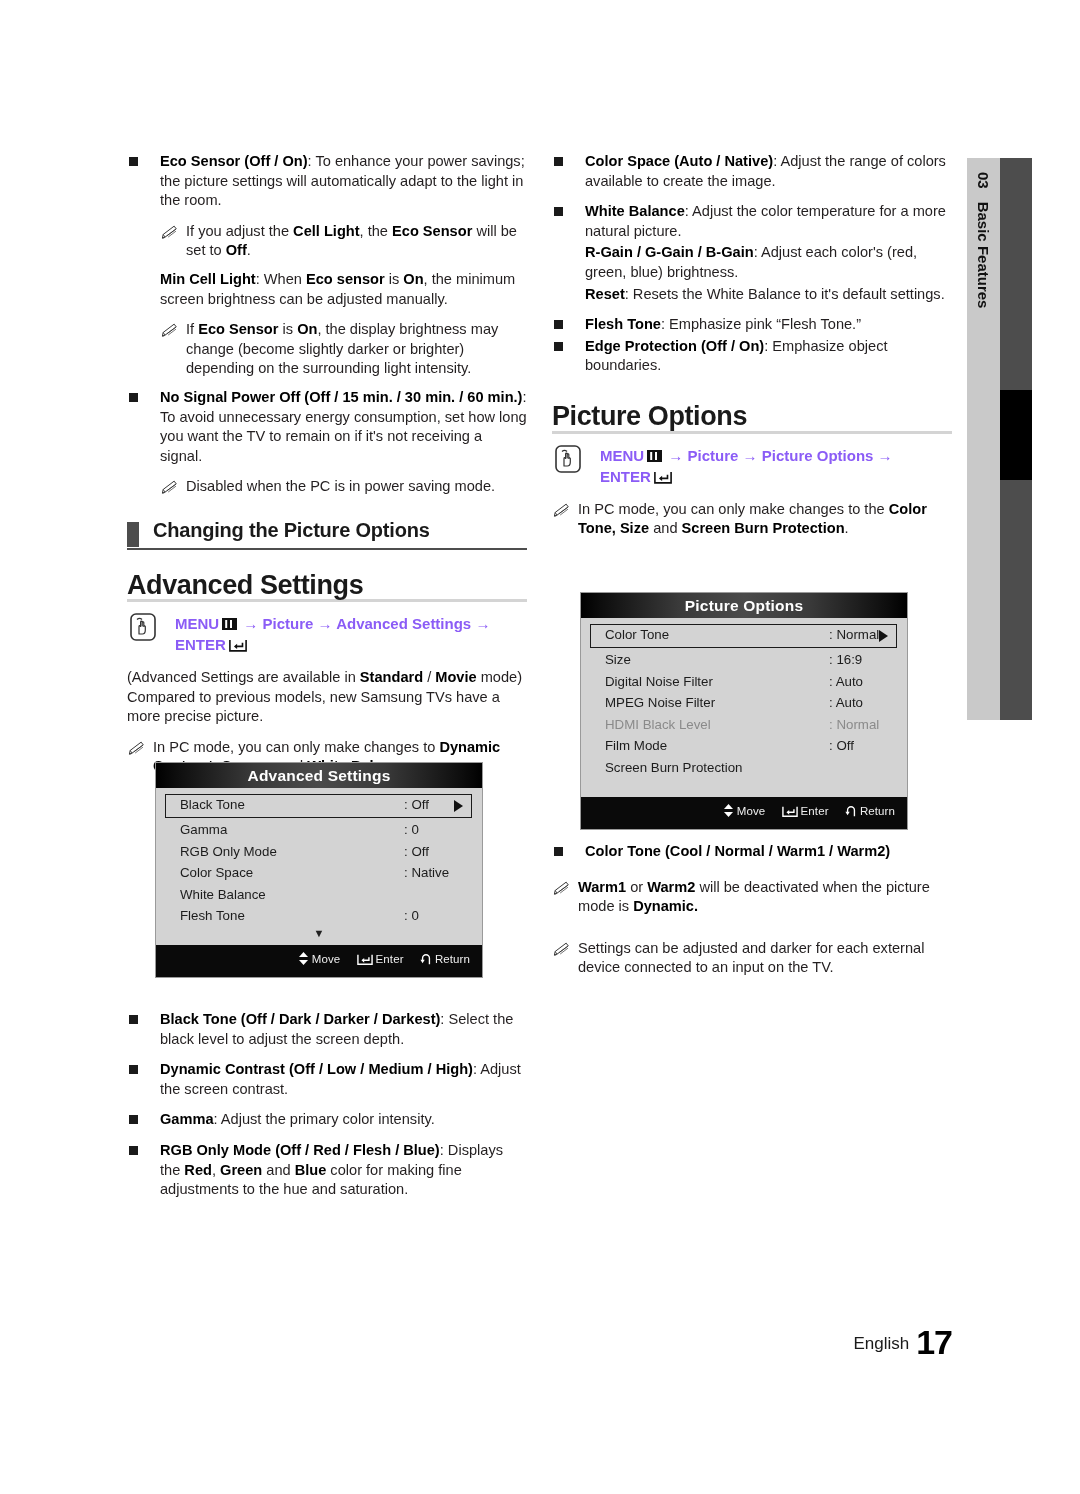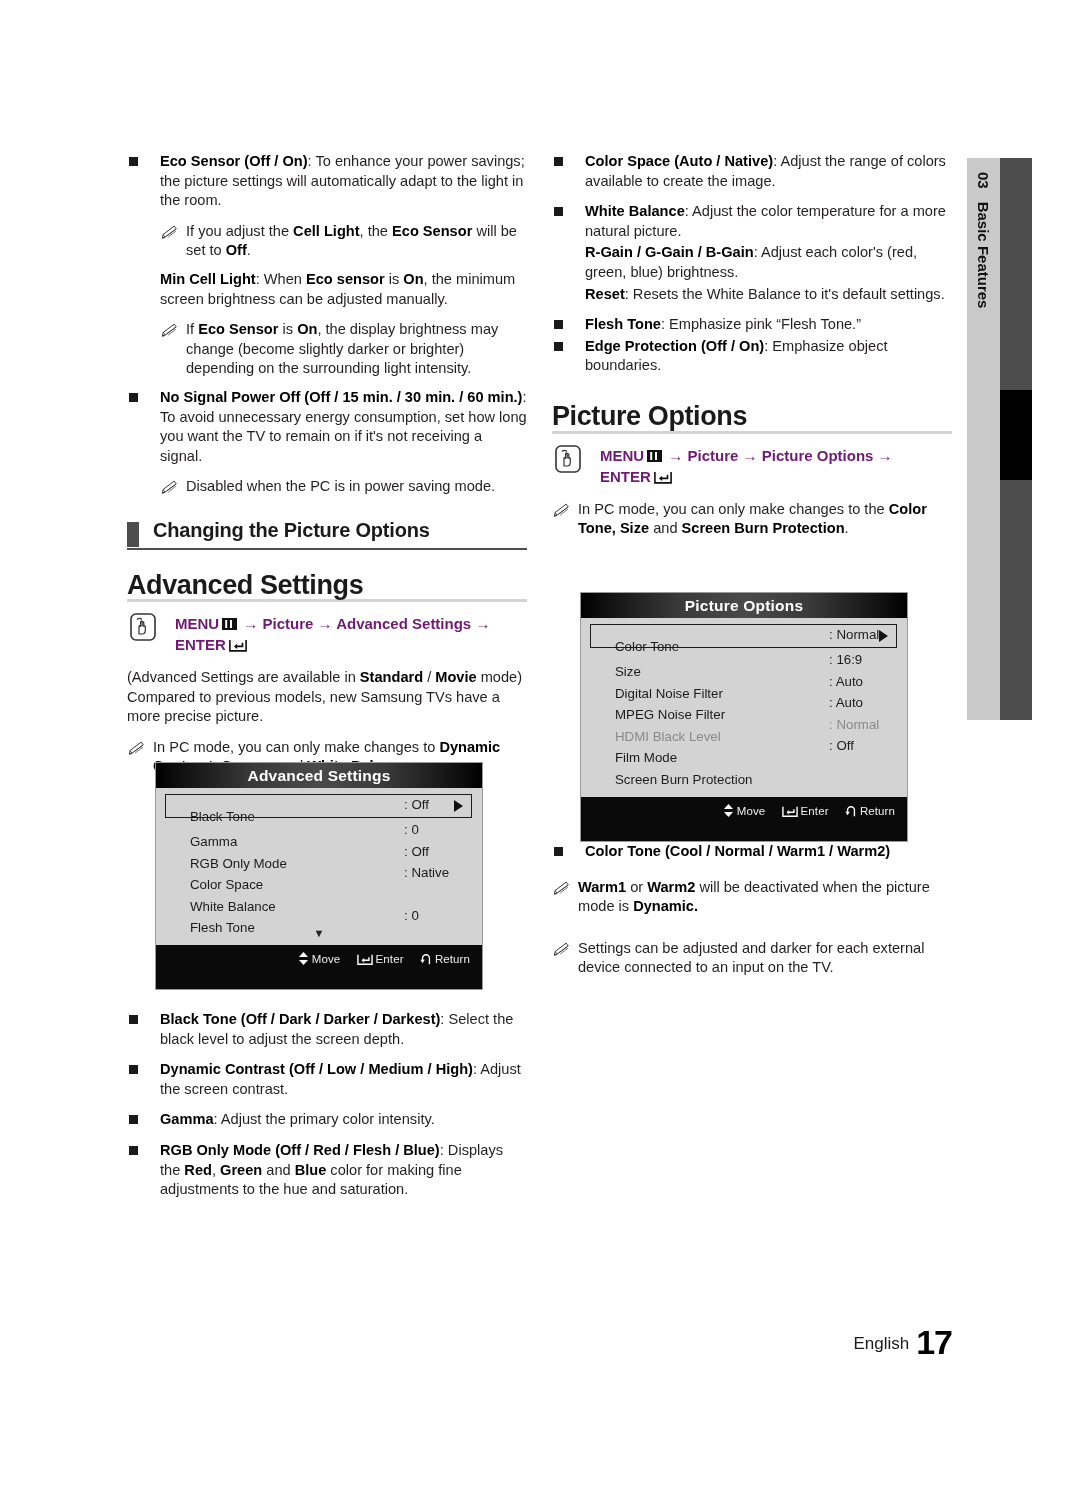"MENU → Picture → Picture" .menu-path { color: #701a75 -> #8b5cf6 }
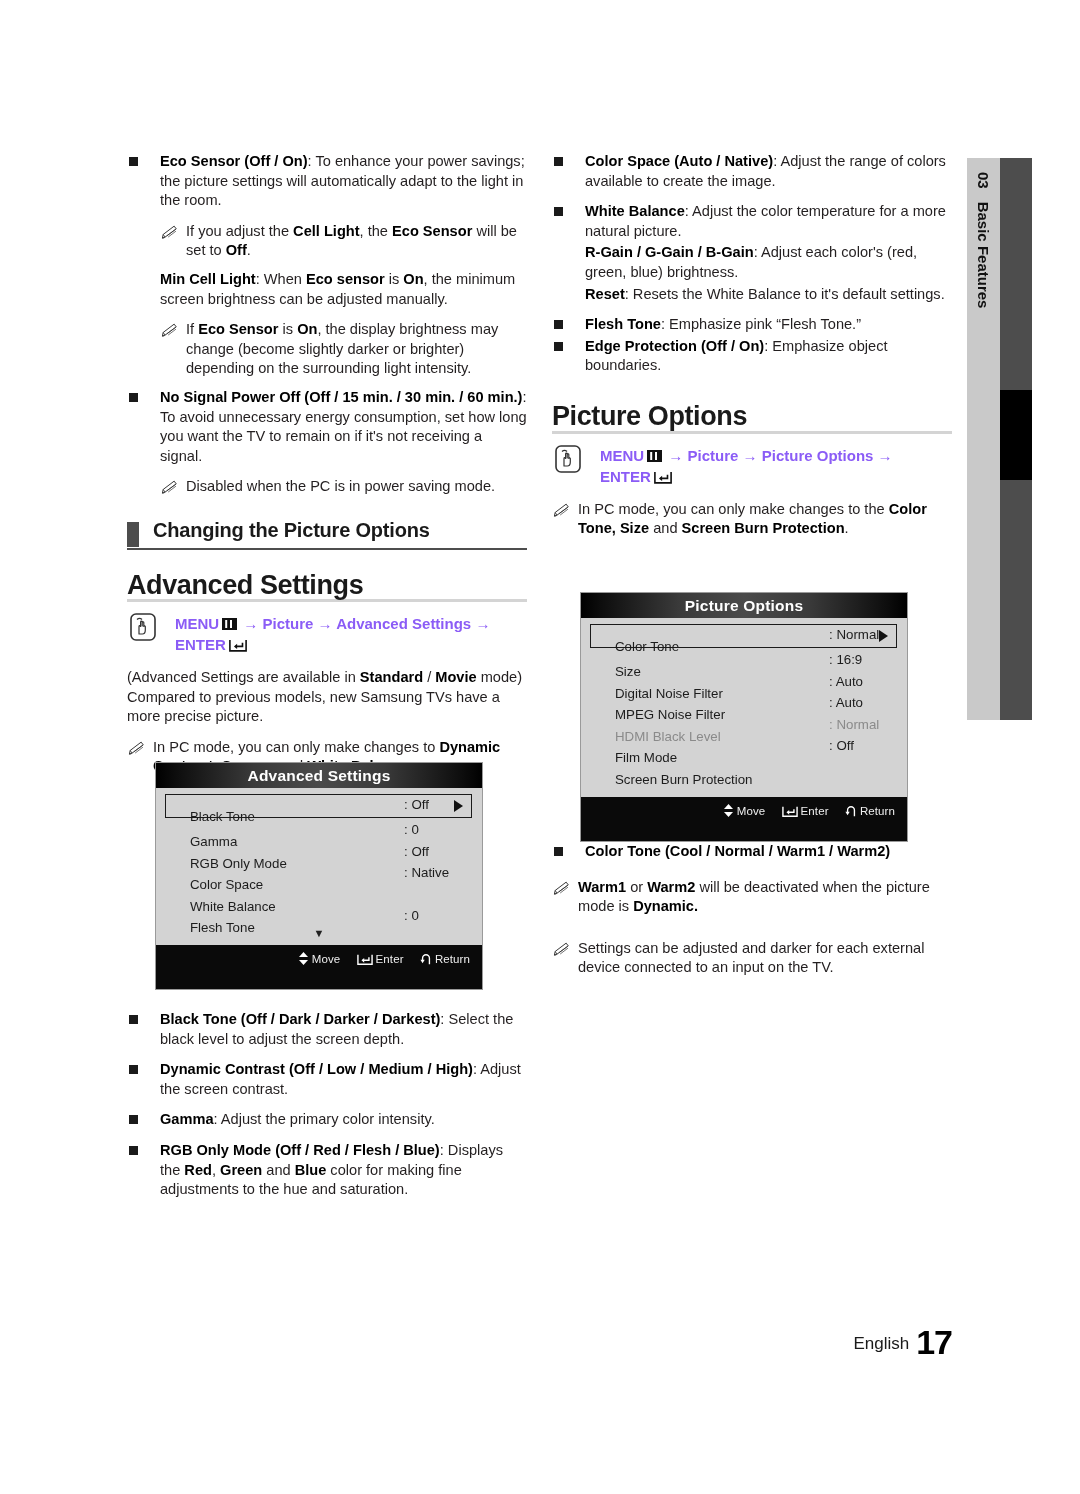"Color Tone" .osd-row .rl { left: 24px -> 14px; margin-top: 12px -> none }
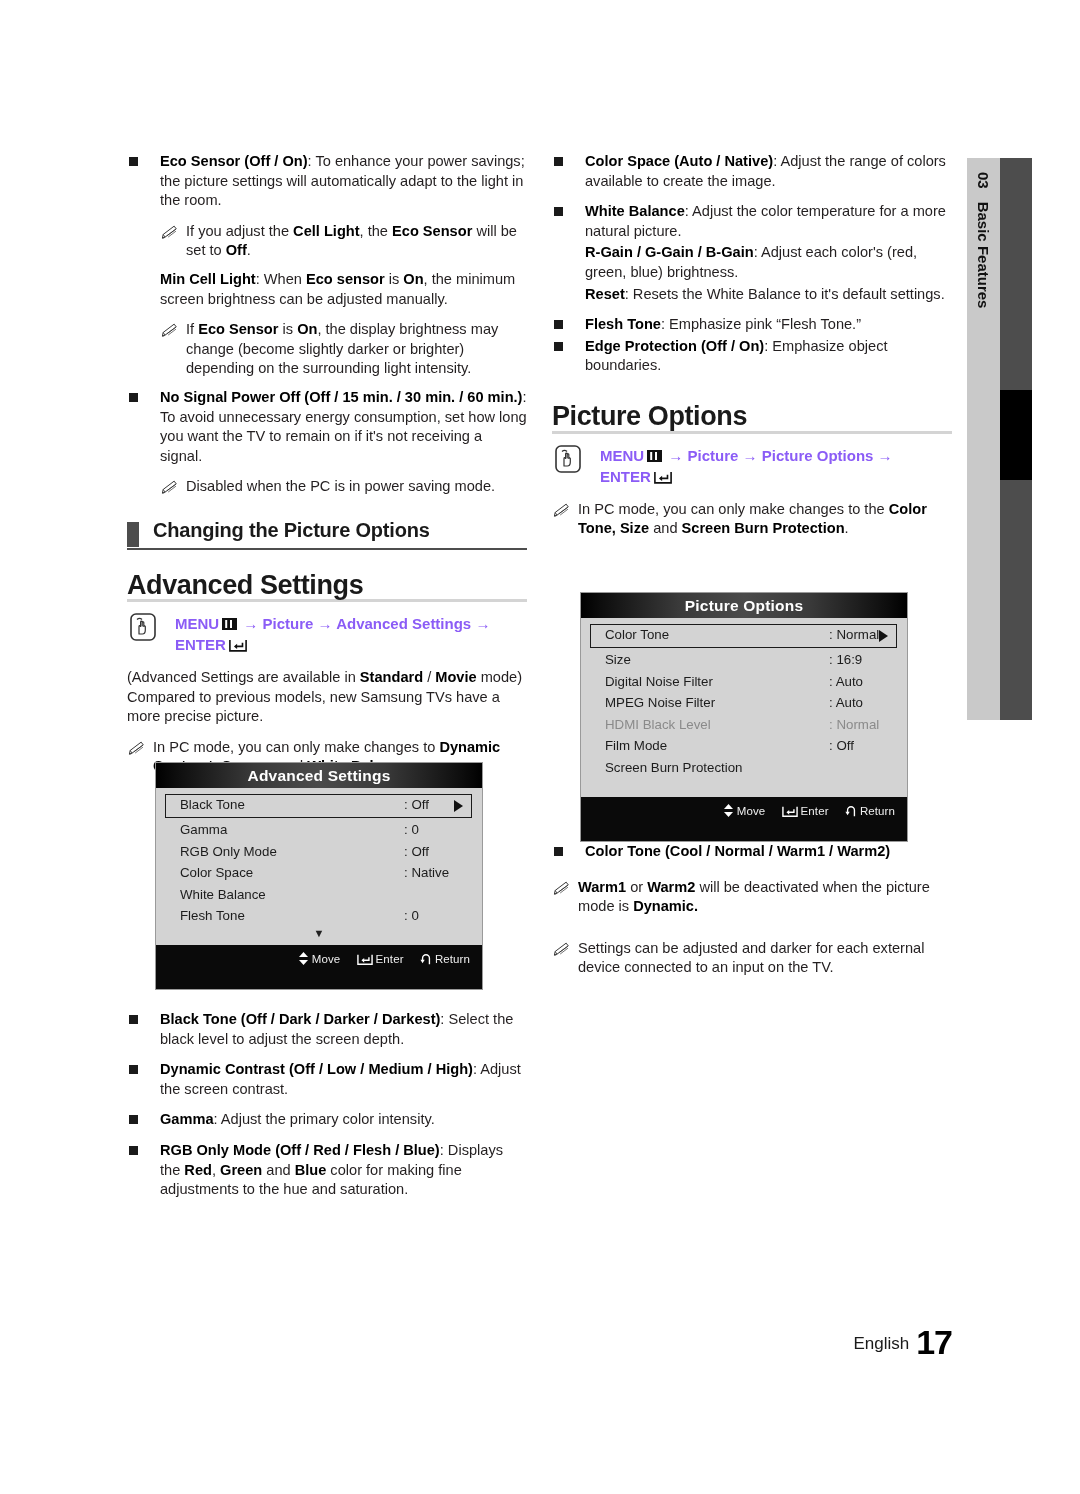"Move Enter Return" .osd-foot { height: 44px -> 32px }
